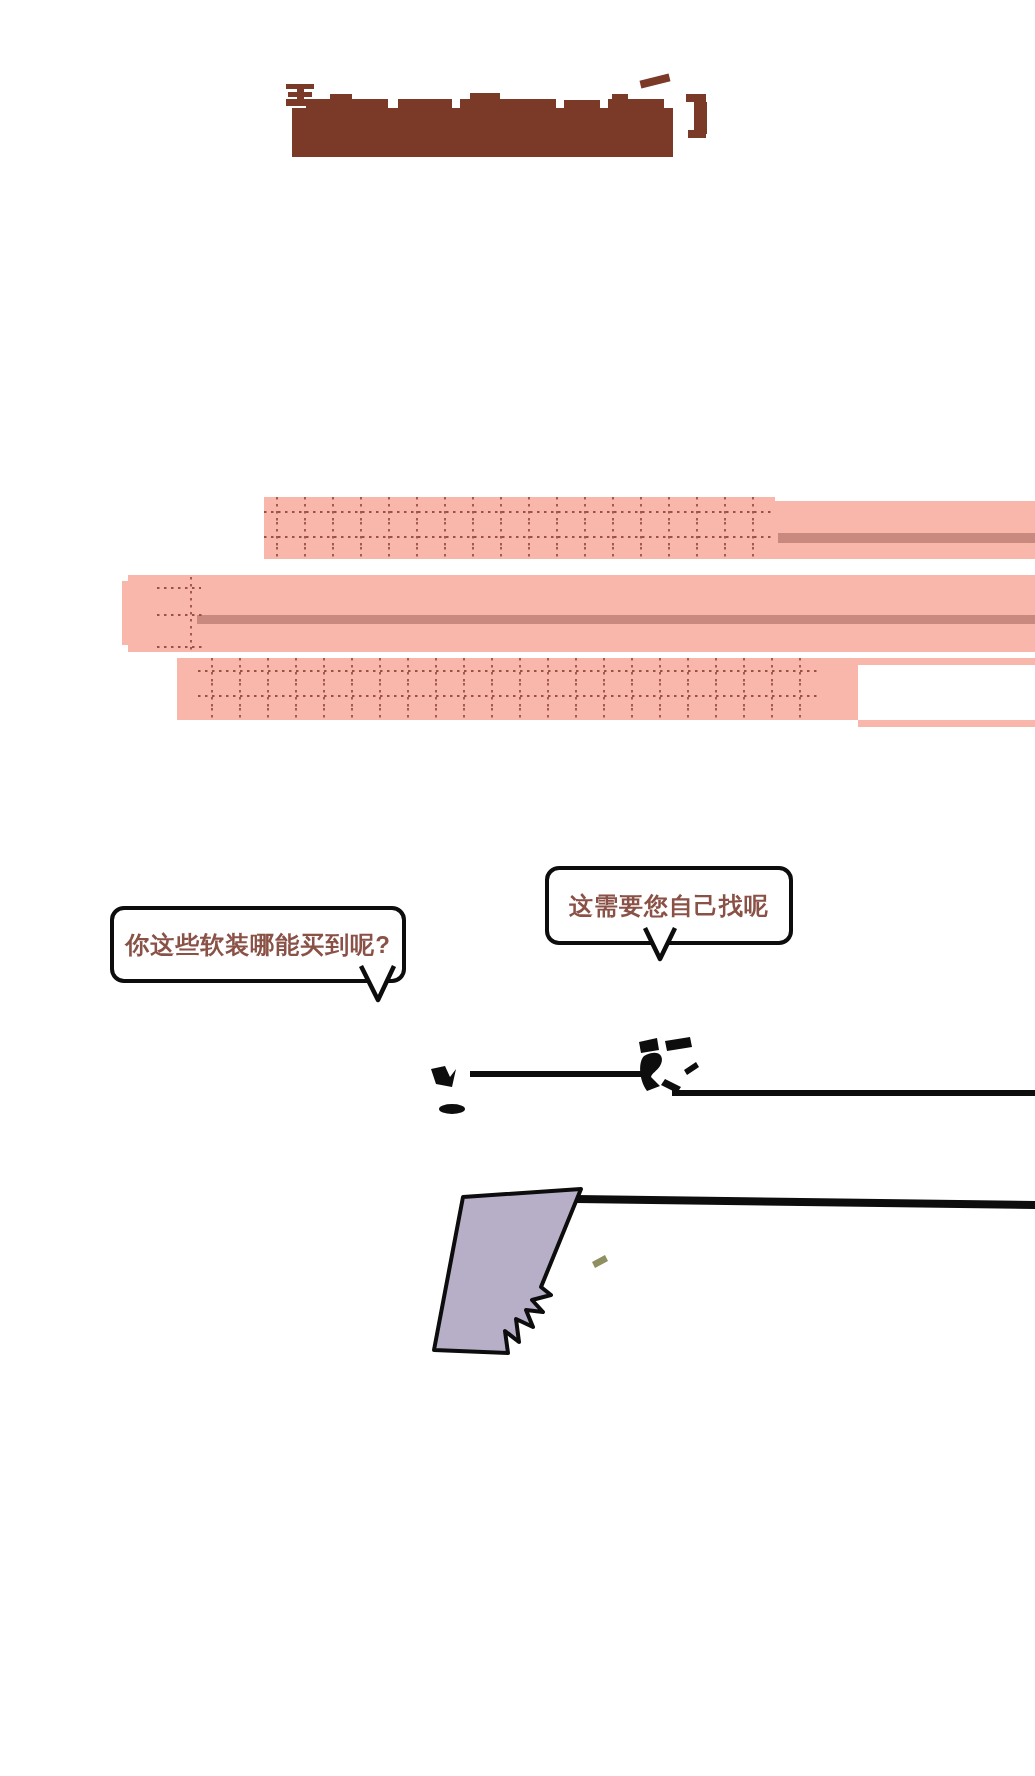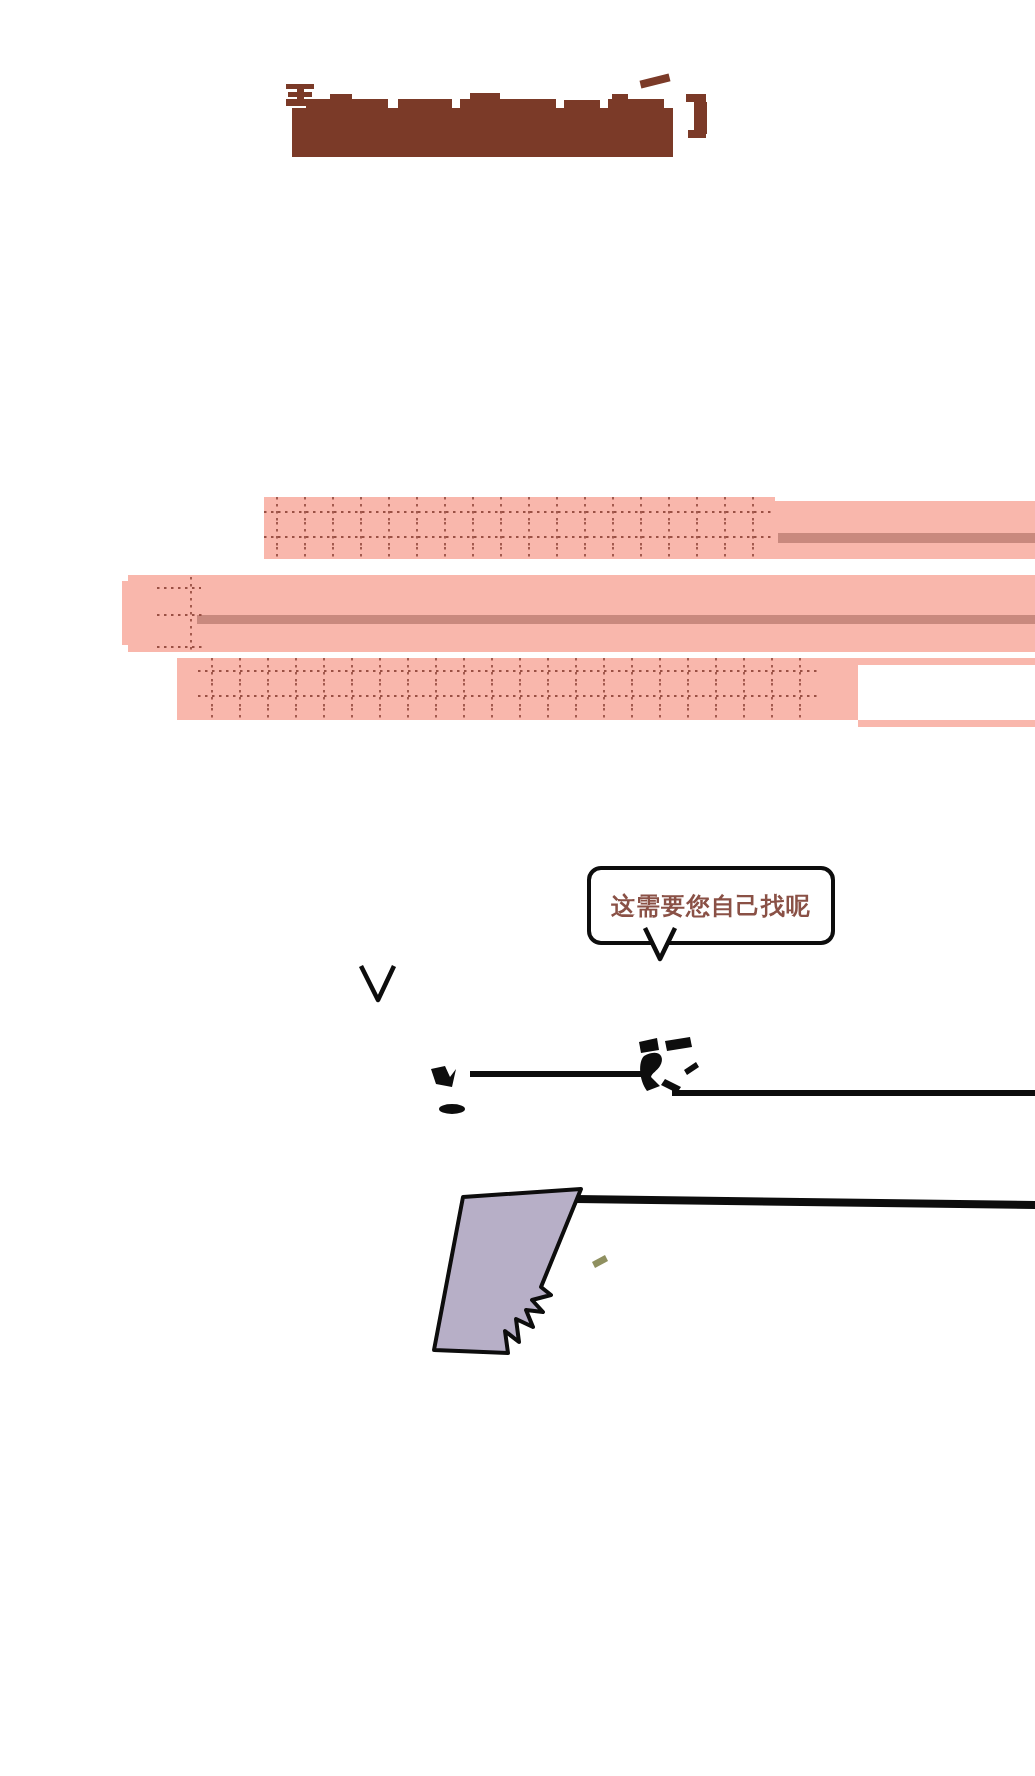"这需要您自己找呢" .bubble-right { margin-left: 42px -> none }
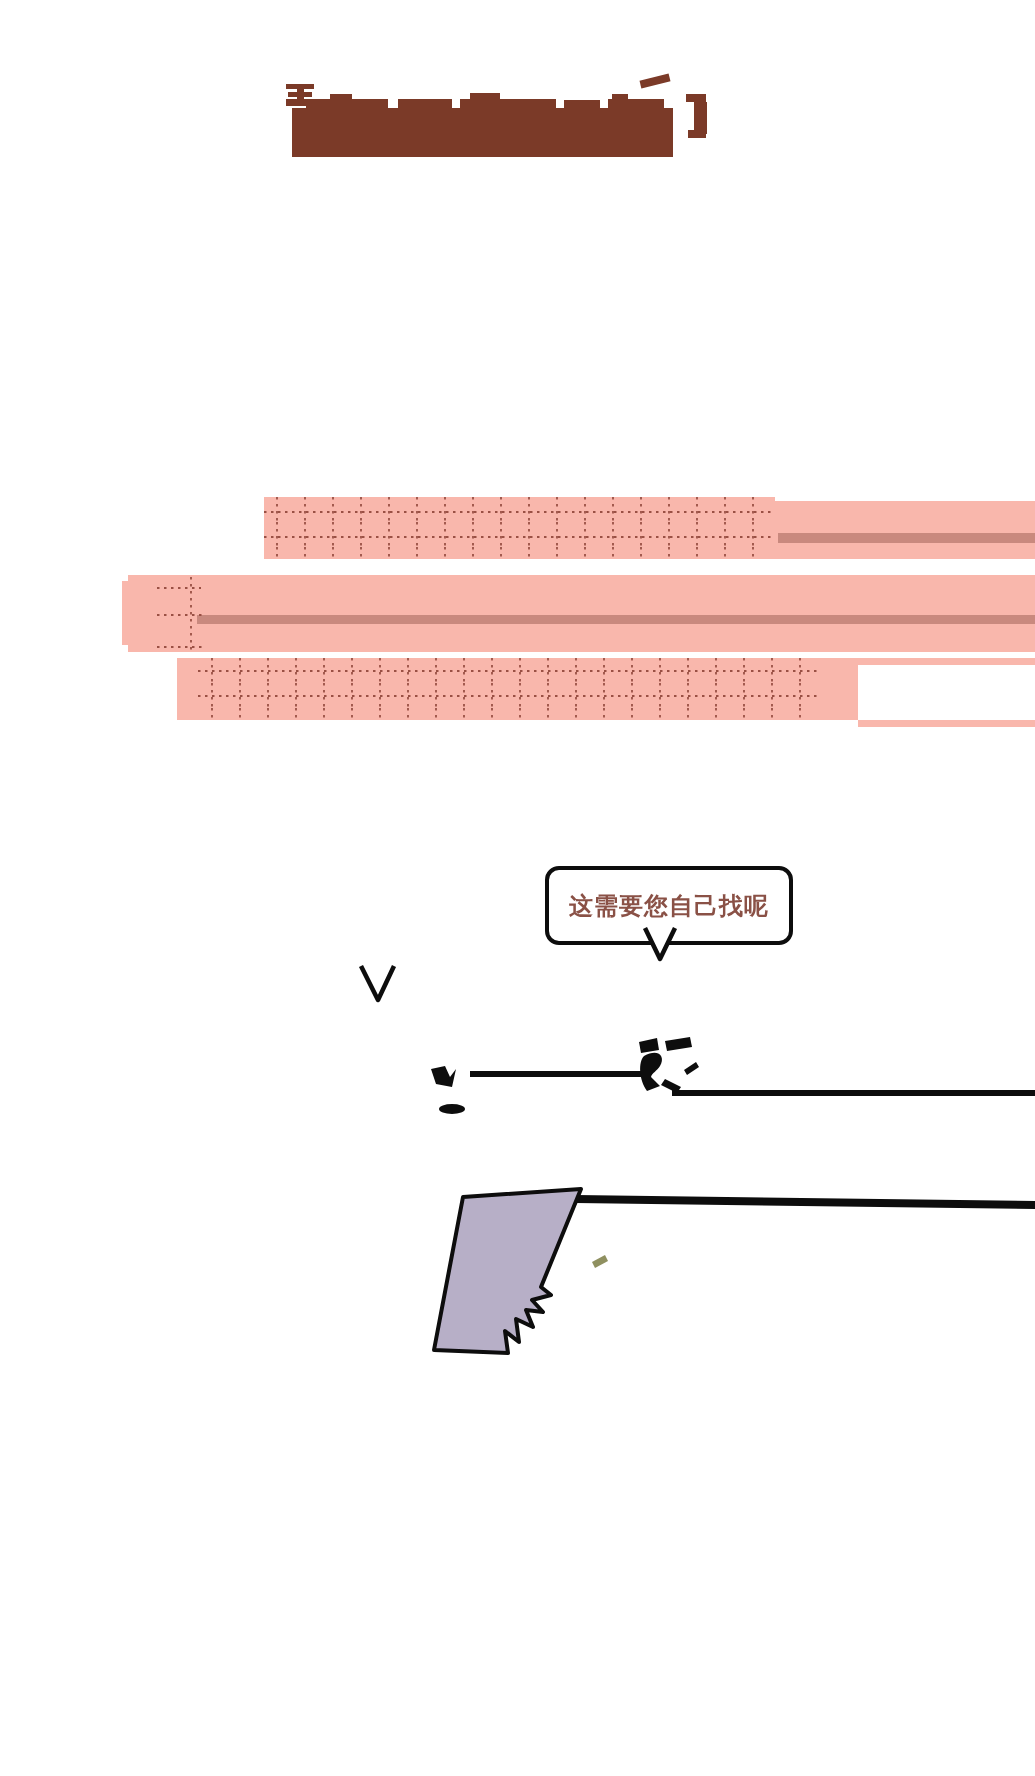"你这些软装哪能买到呢?" div.bubble { html: none -> <div> <span>你这些软装哪能买到呢?</span> </div> }
